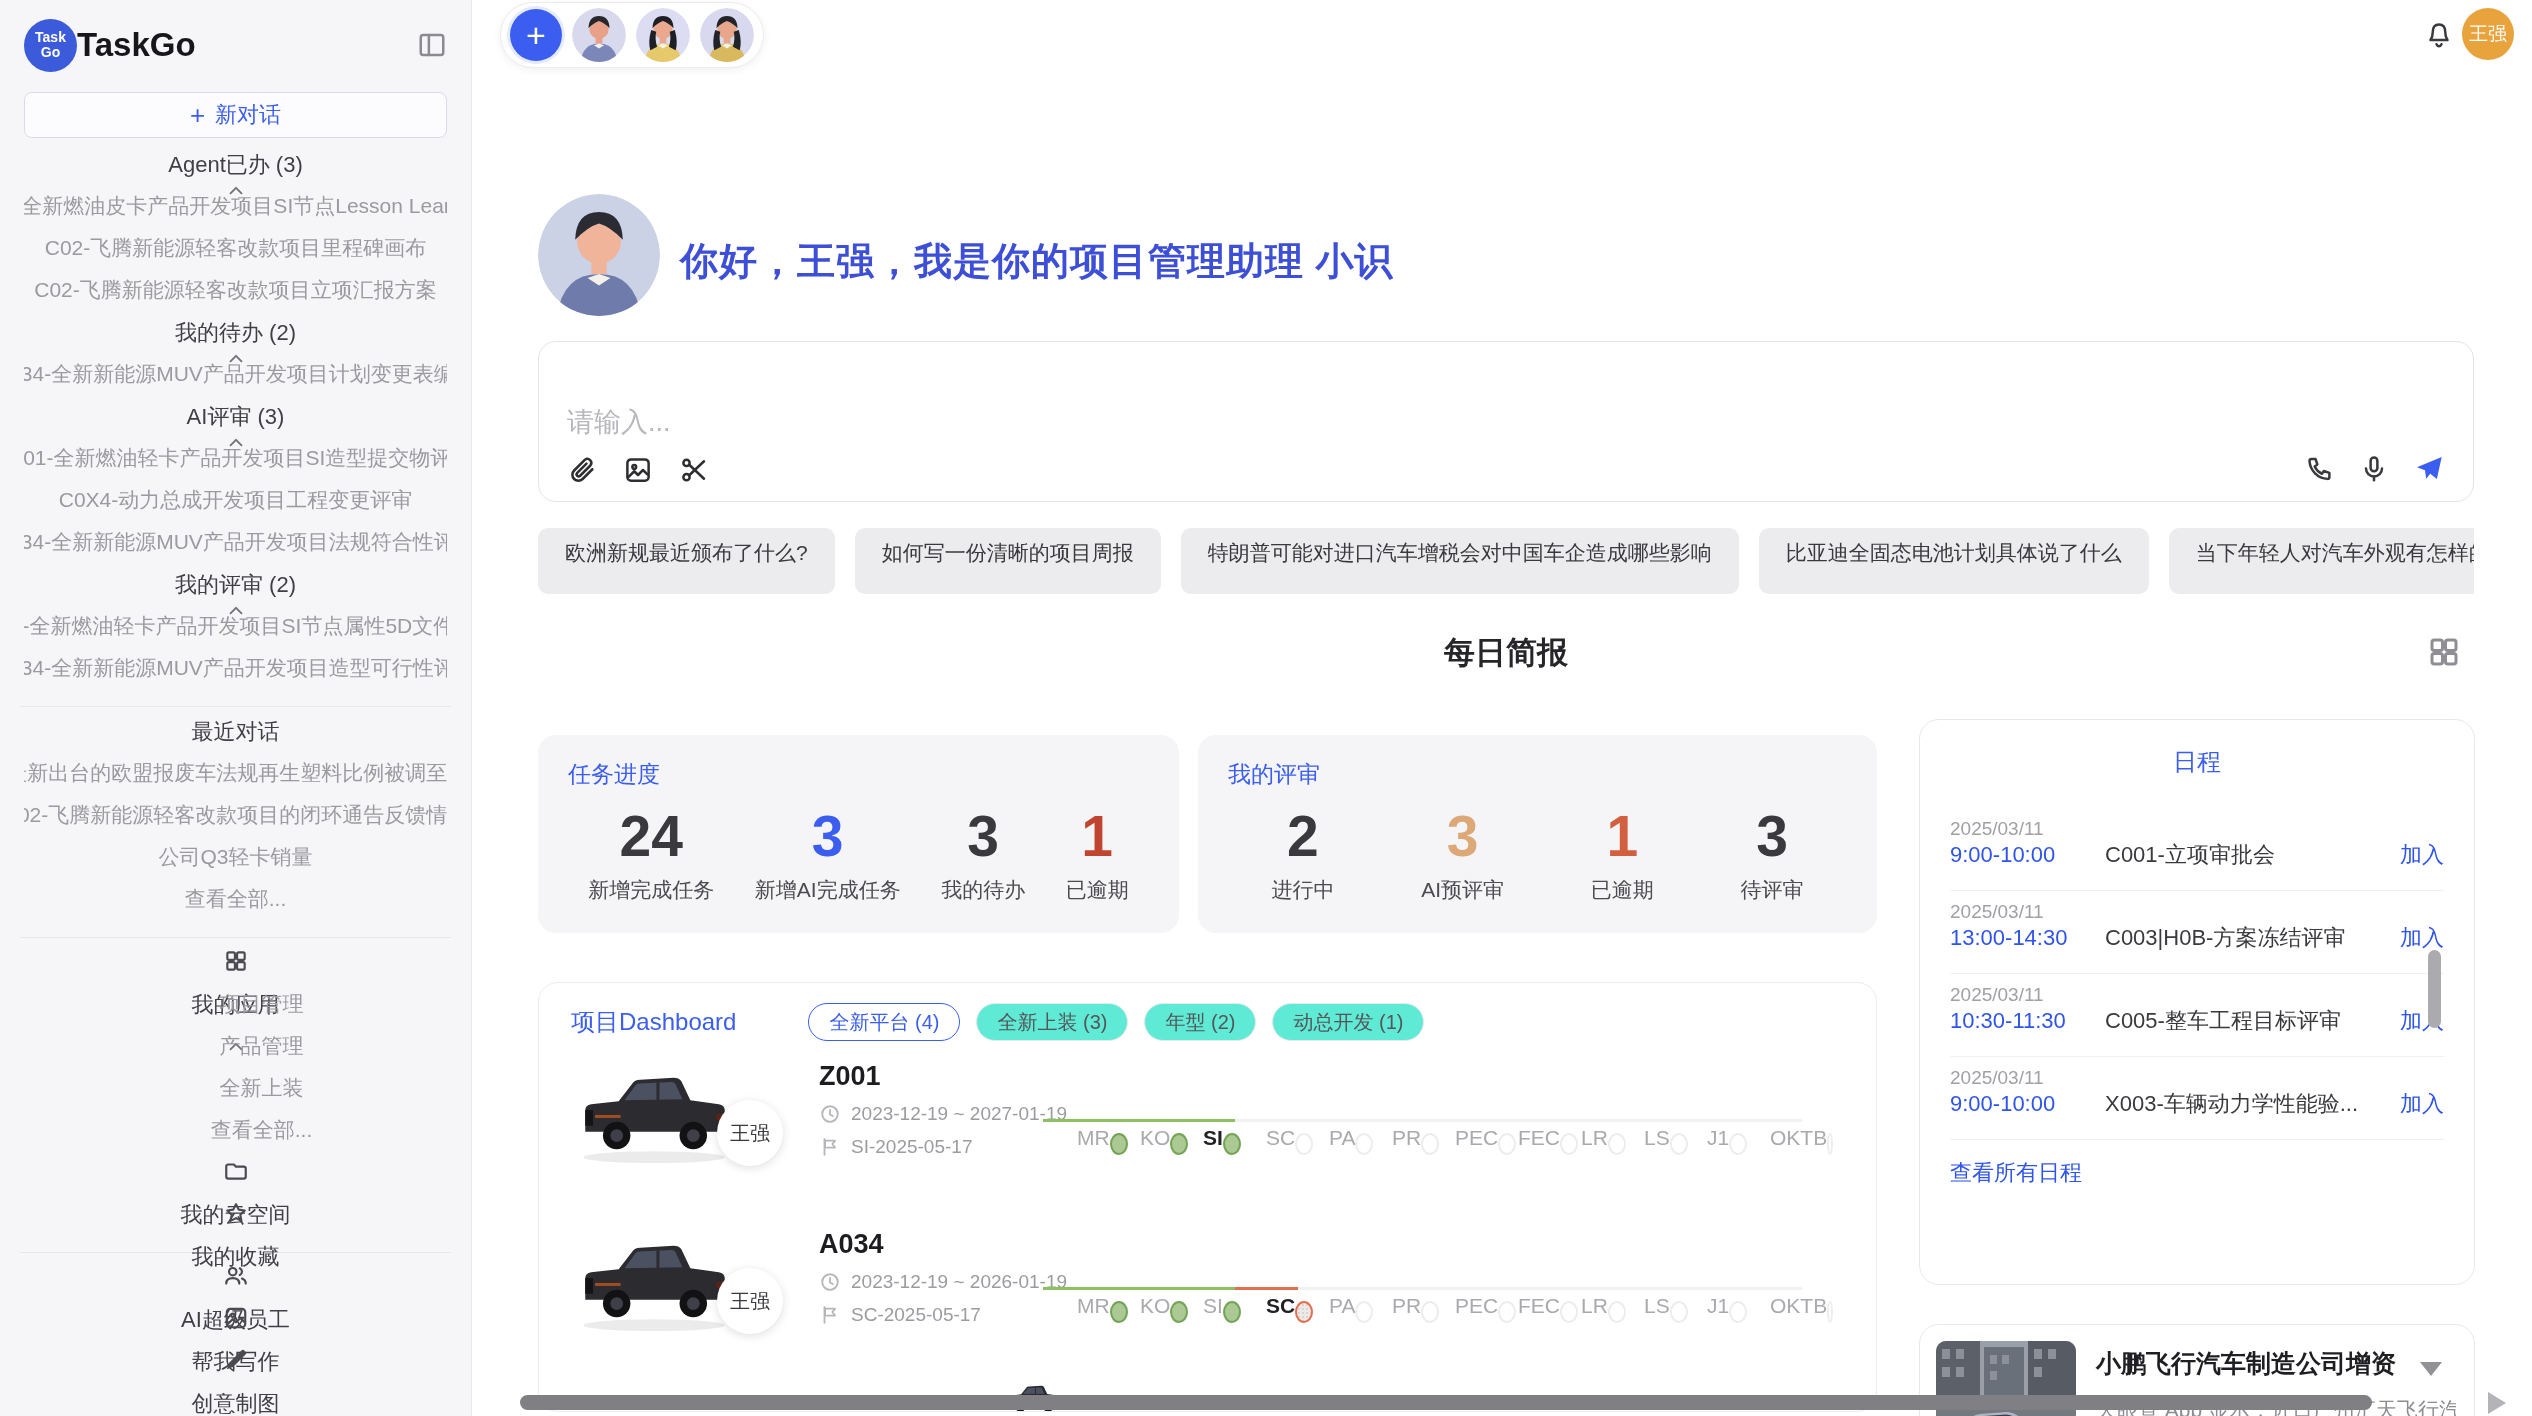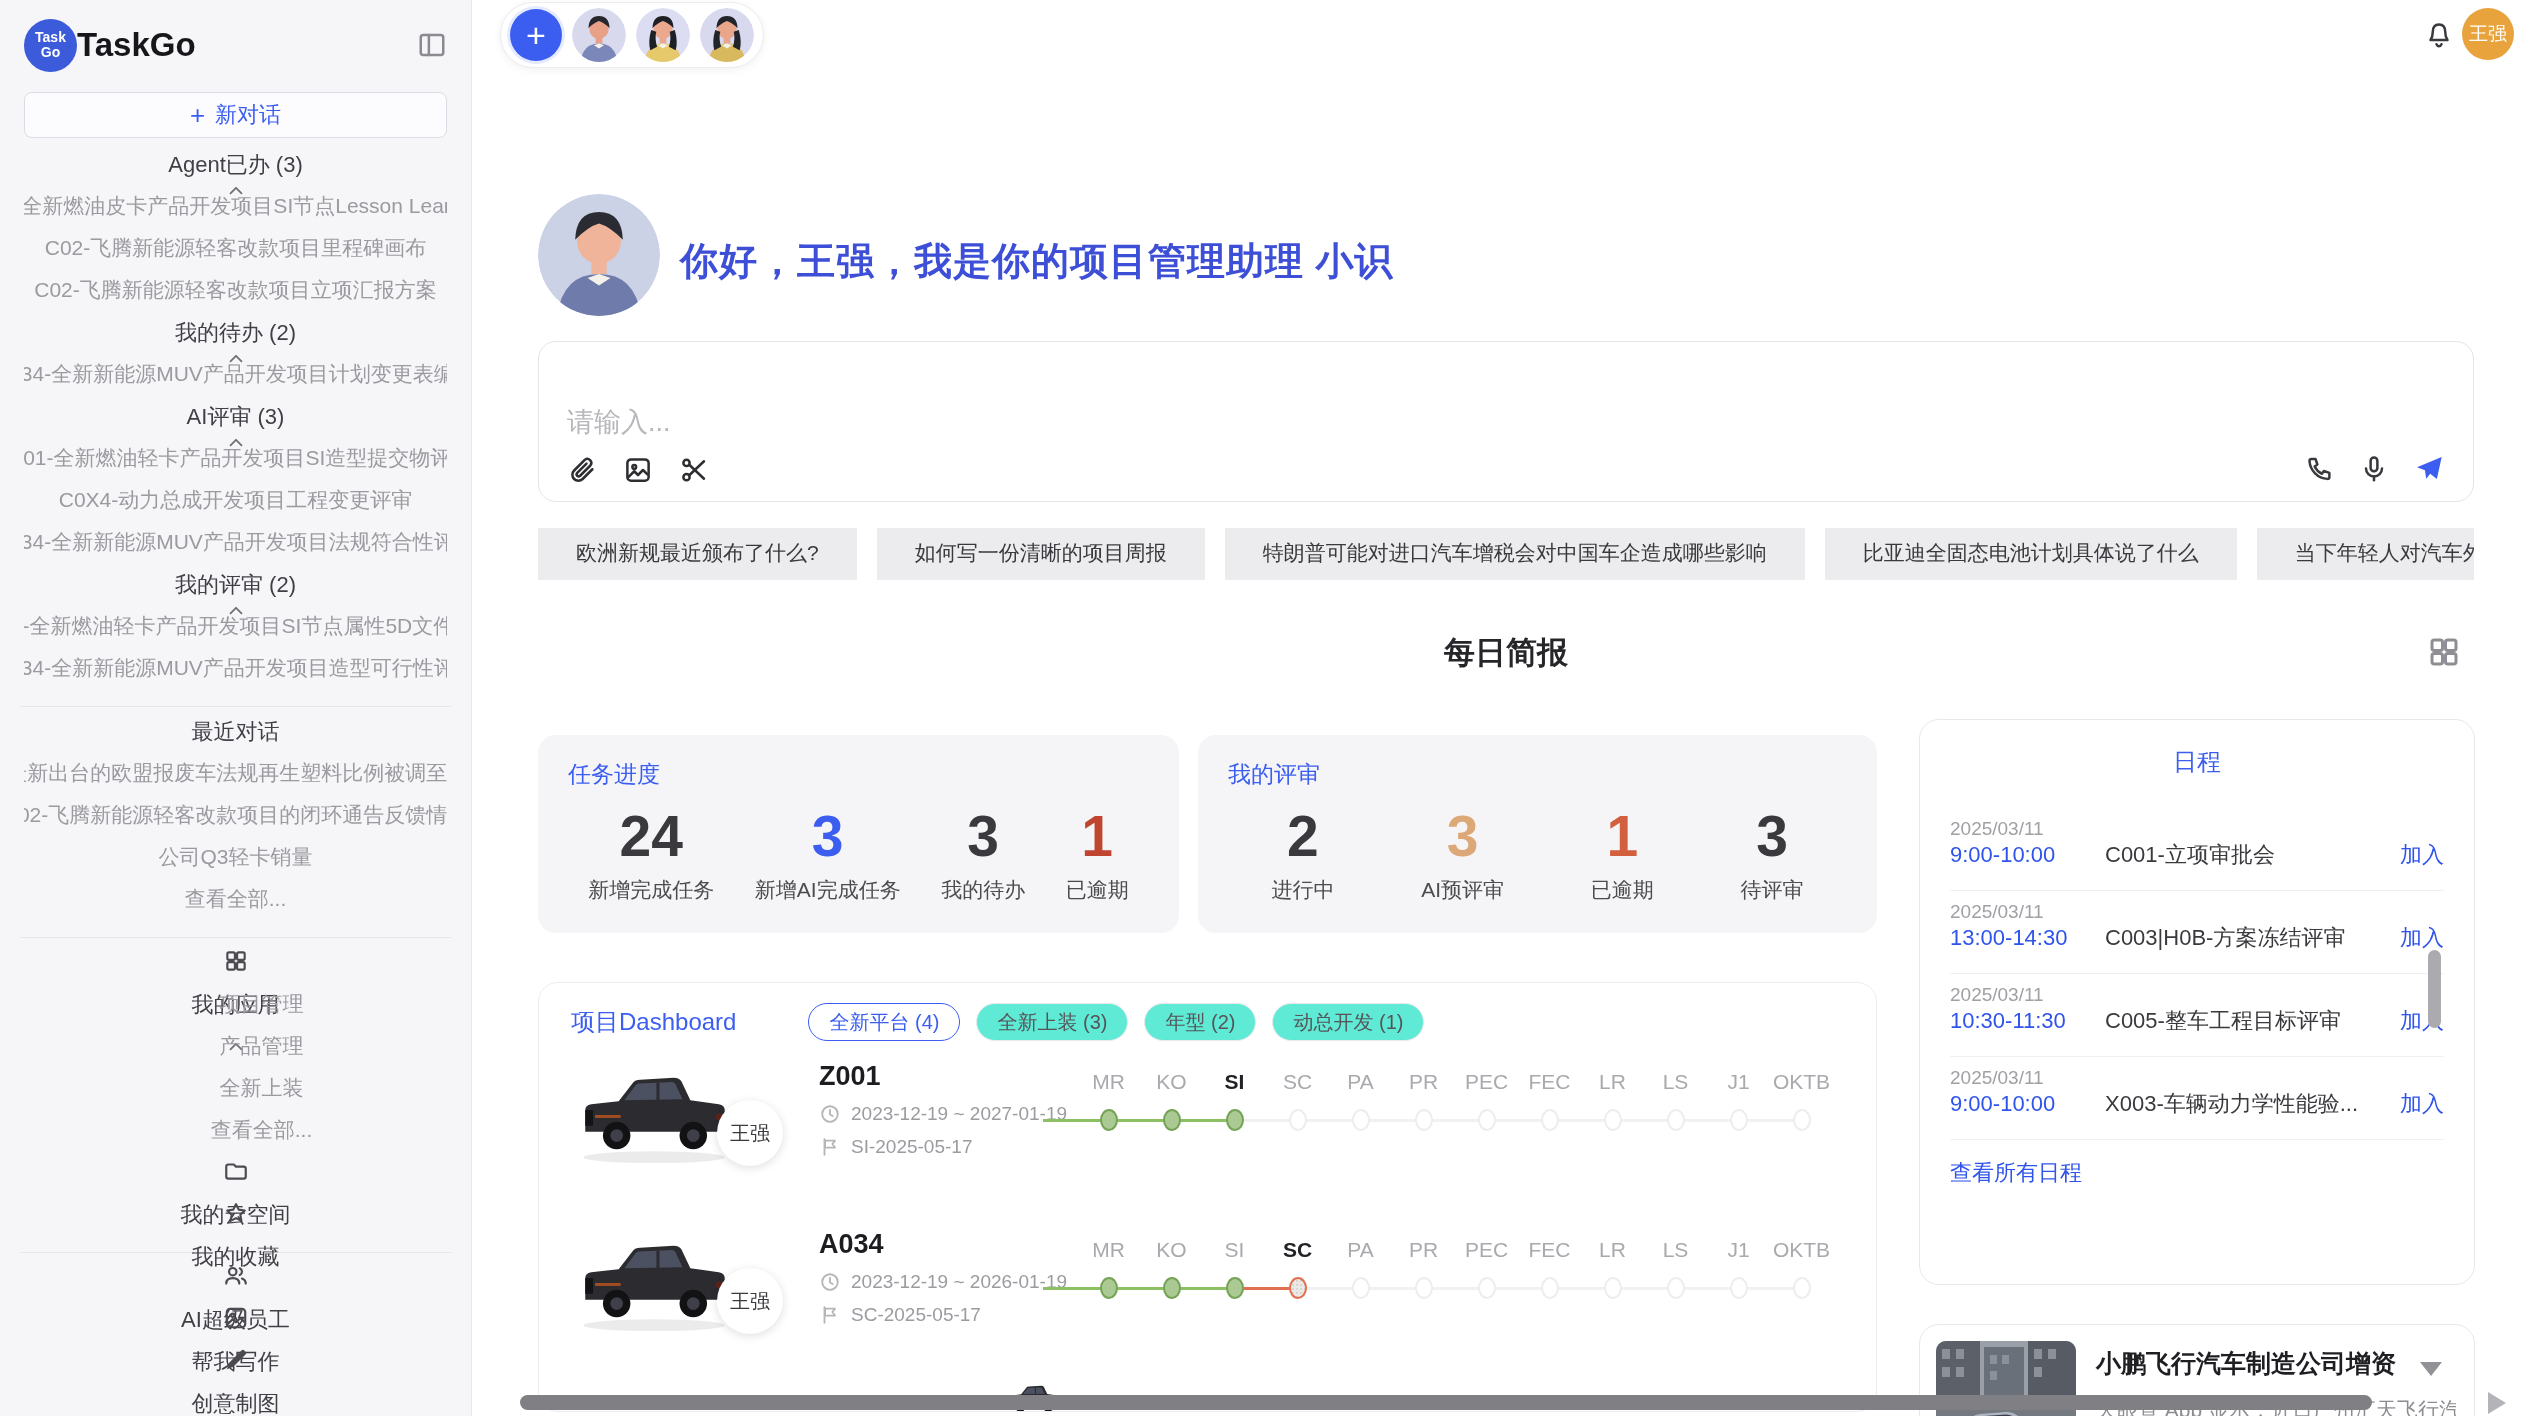"欧洲新规最近颁布了什么?" .chip { border-radius: 0 -> 10px; height: 52px -> 66px; padding: 0 38px -> 0 27px }
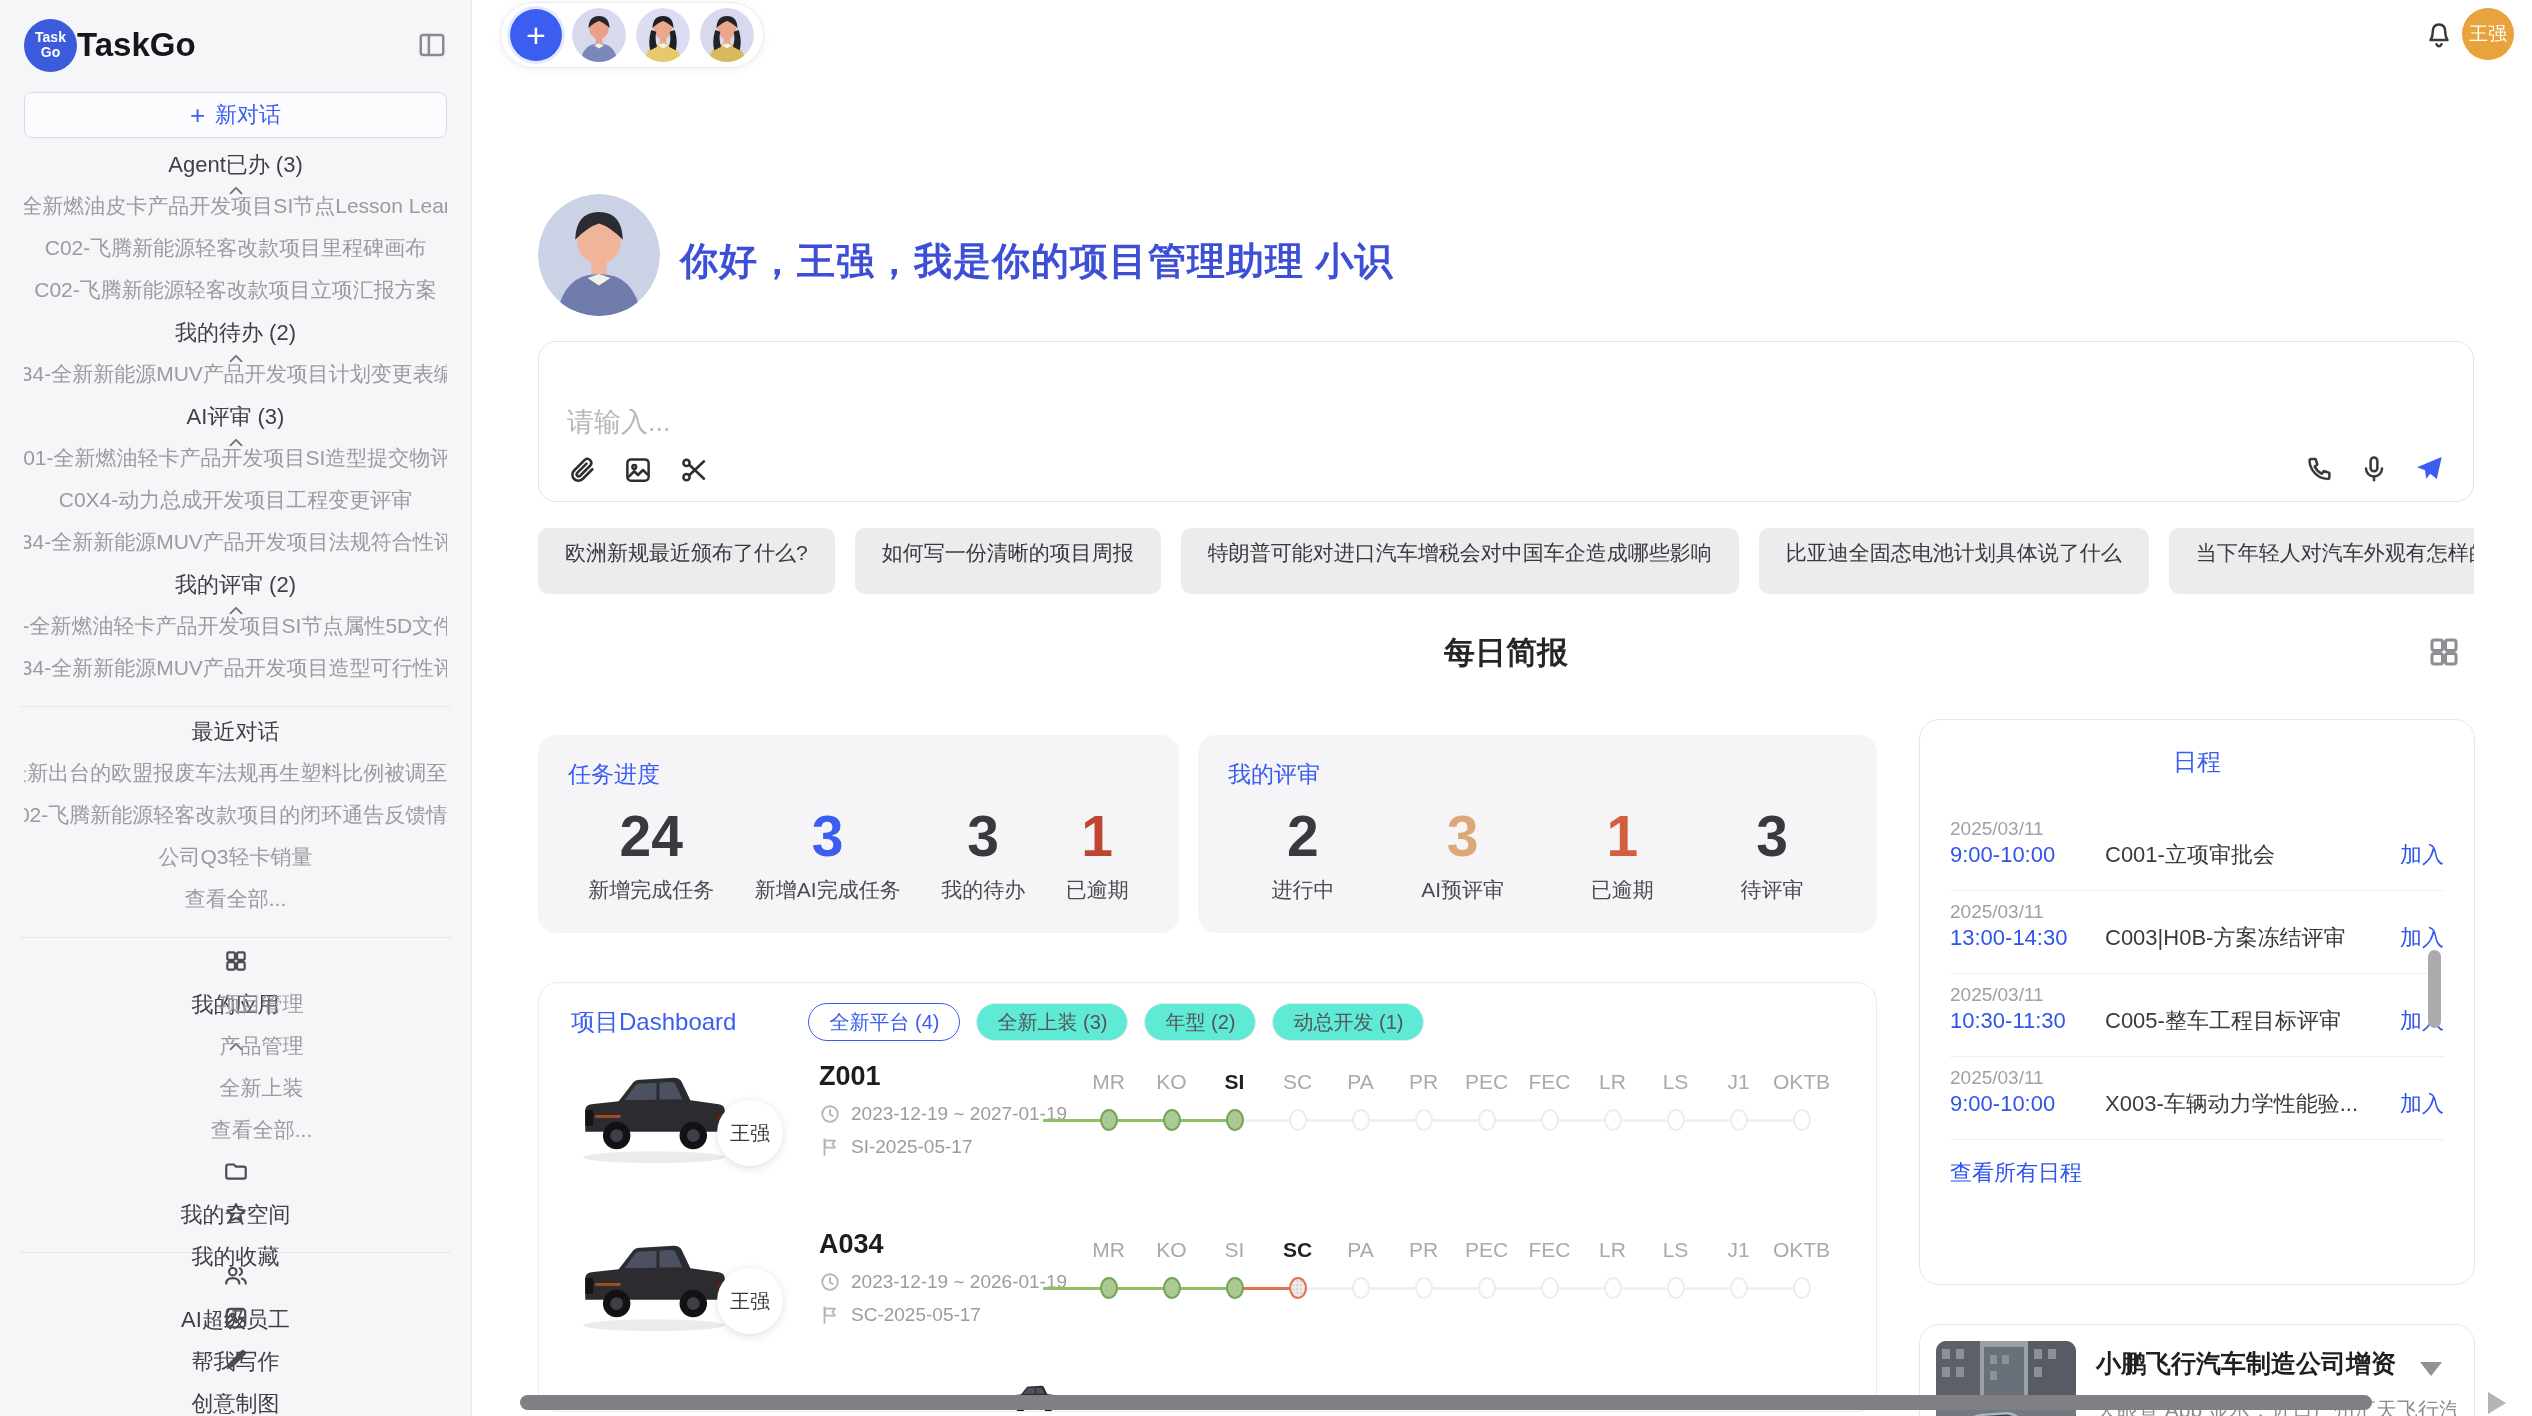"MR" .ms-st { flex-direction: column -> row }
